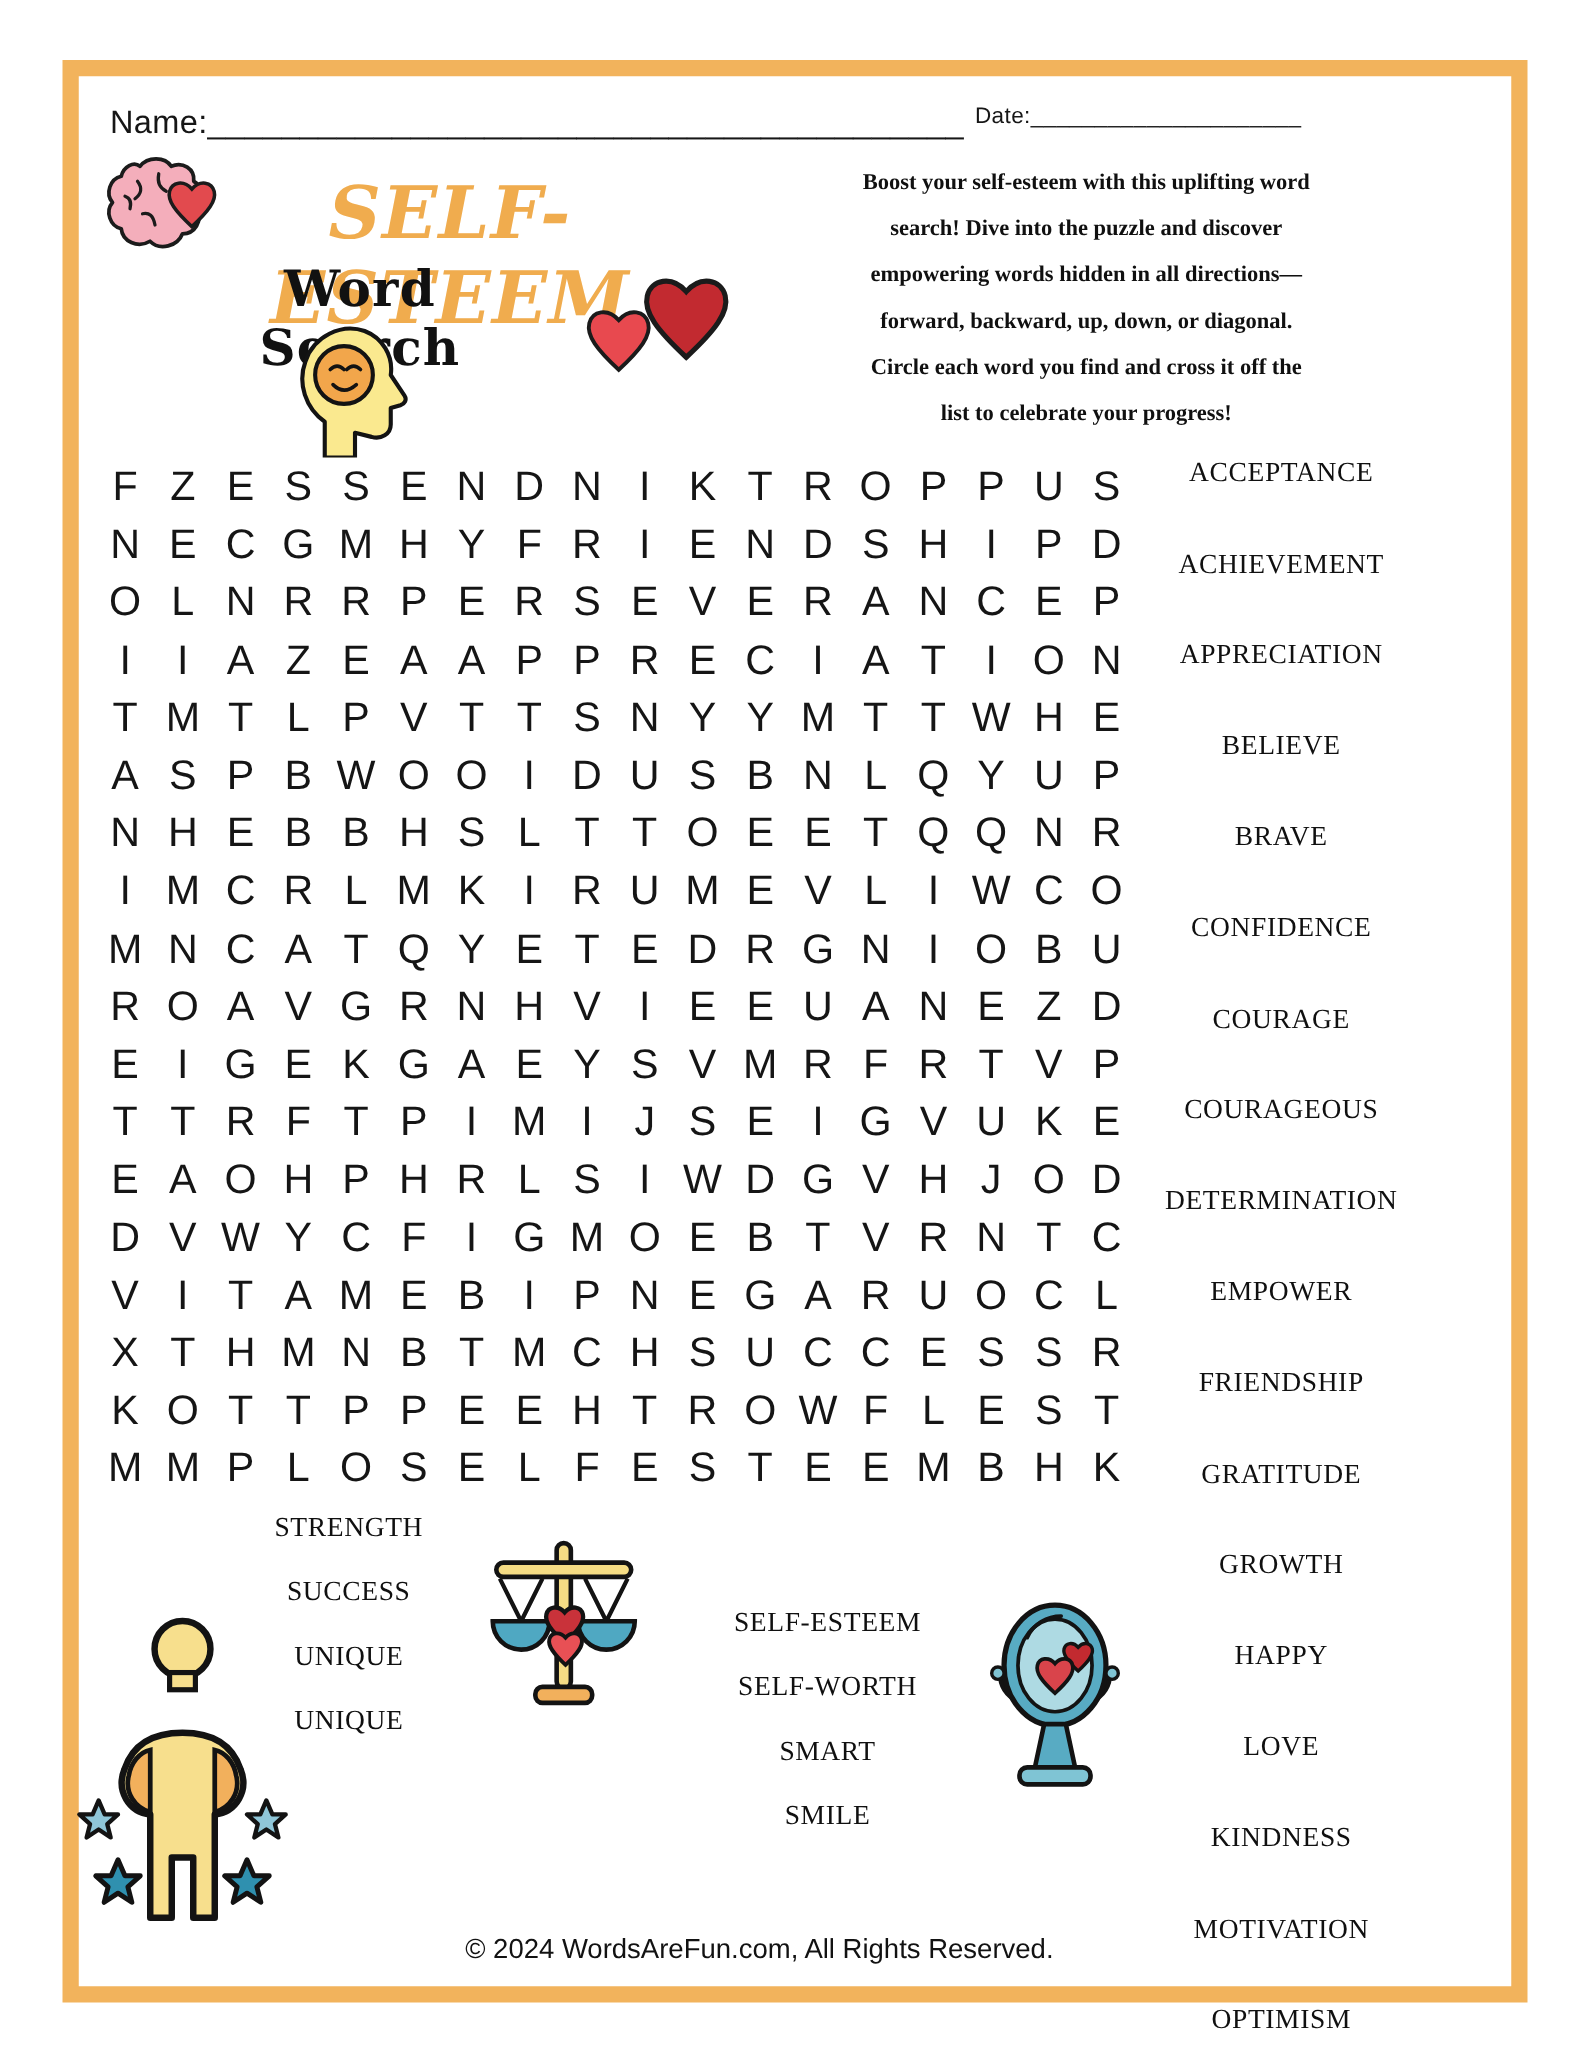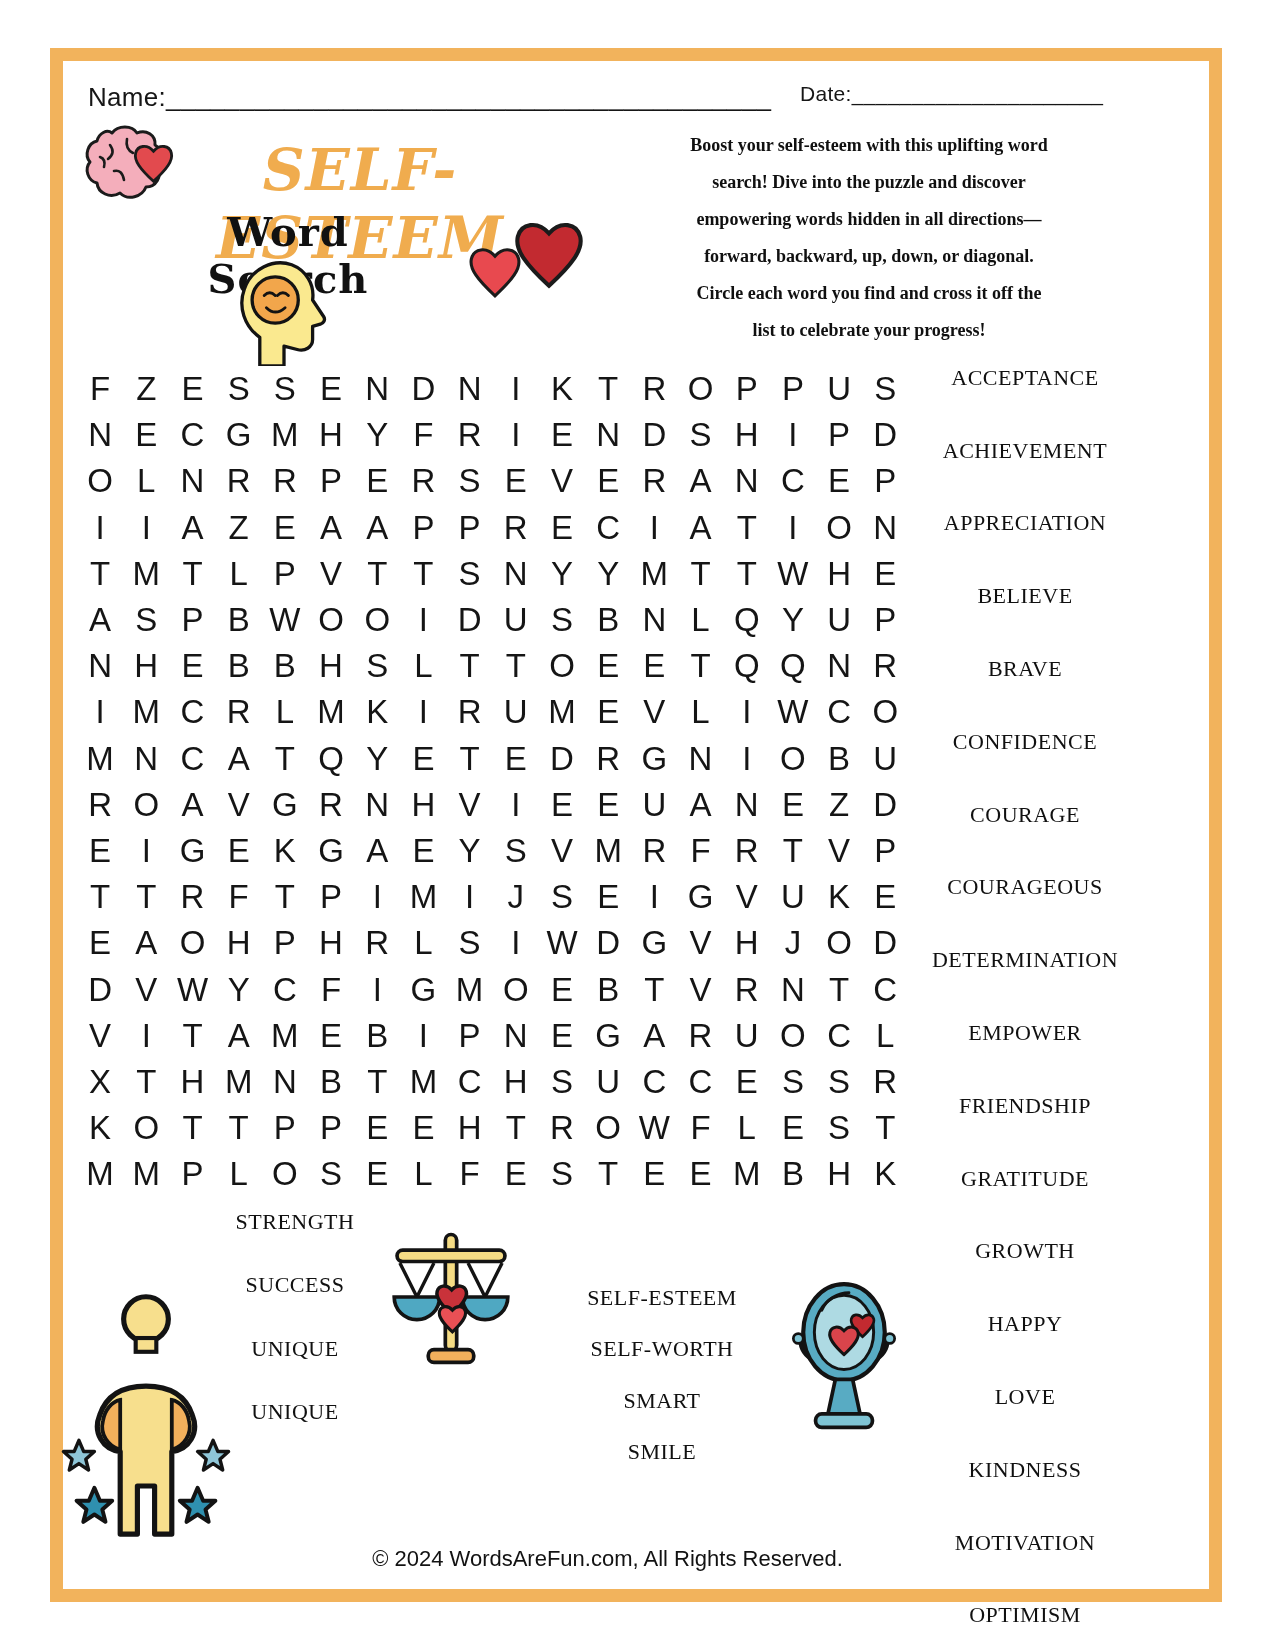"Date:_____________________" .date-line { font-size: 21px -> 18px; left: 800px -> 780px }
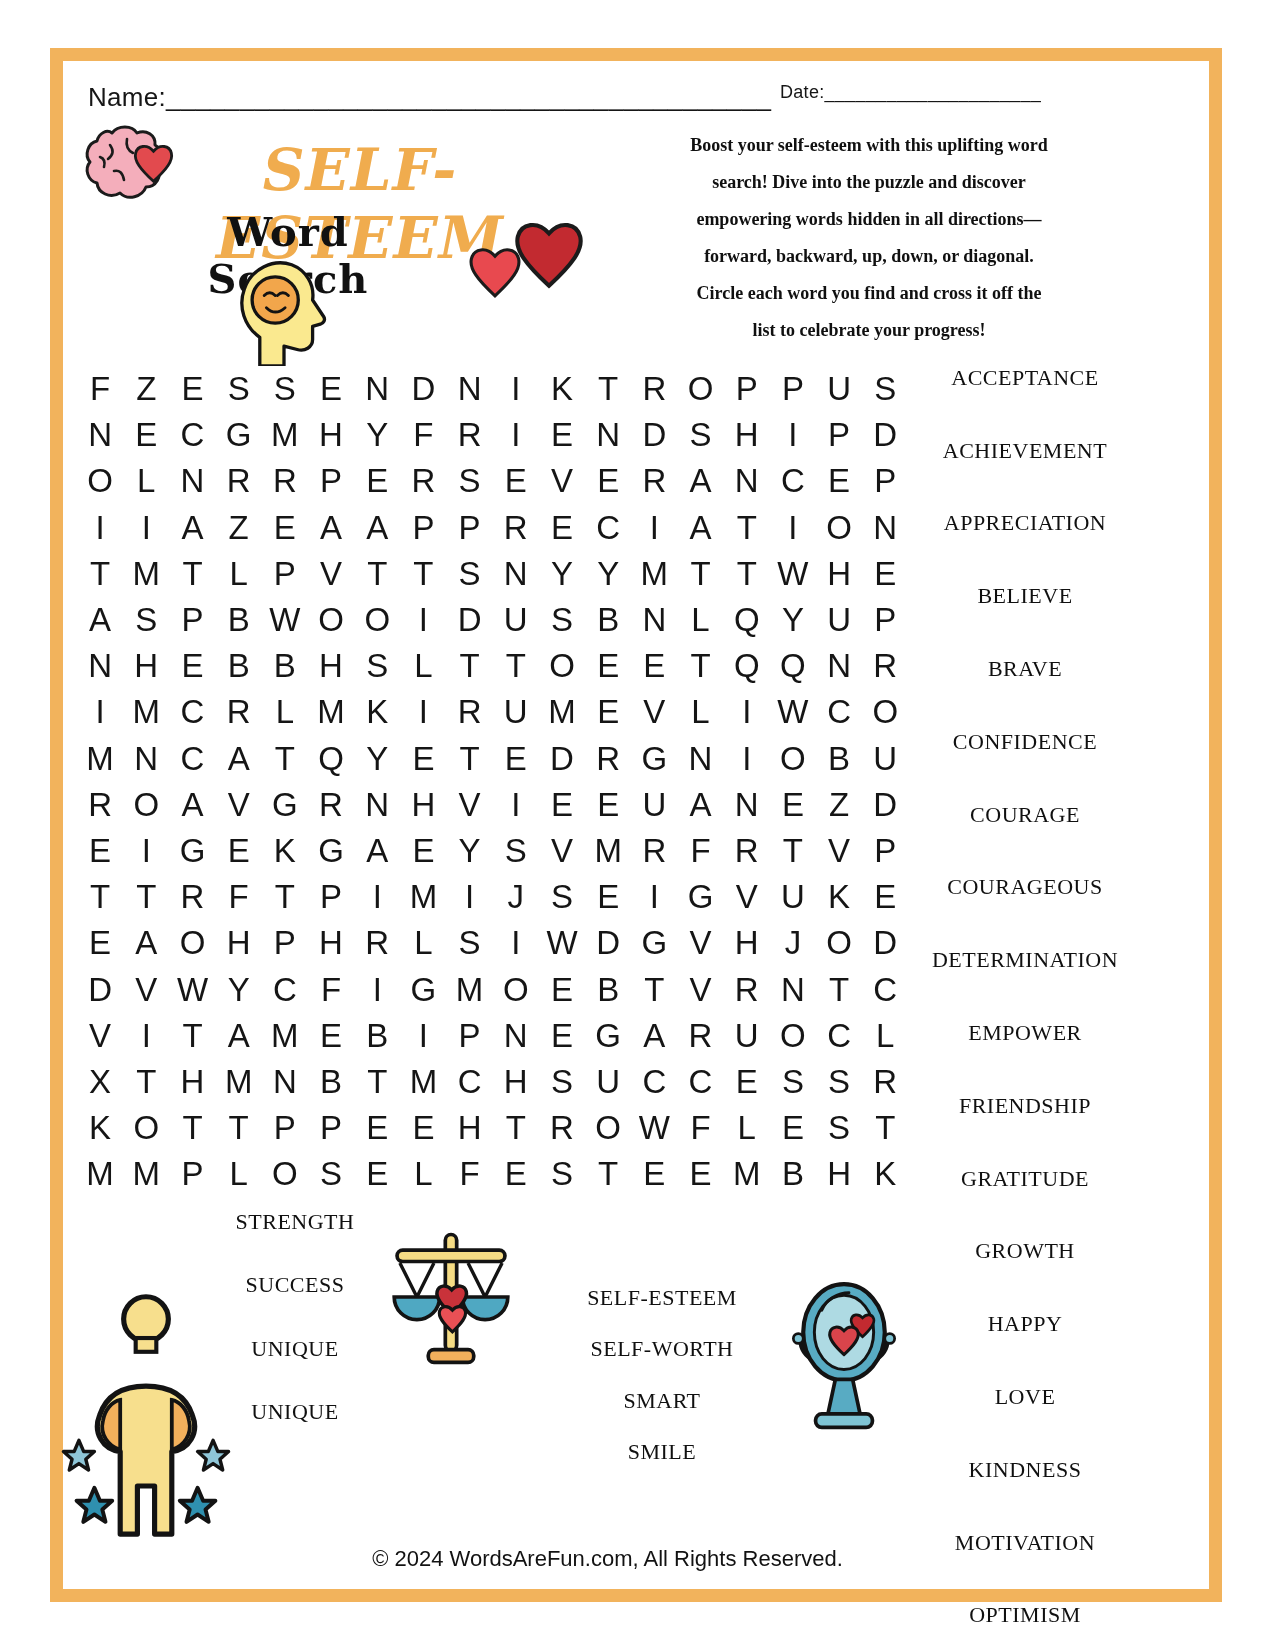"STRENGTH" .words-bl { gap: 12px -> none; left: 192px -> 176px }
